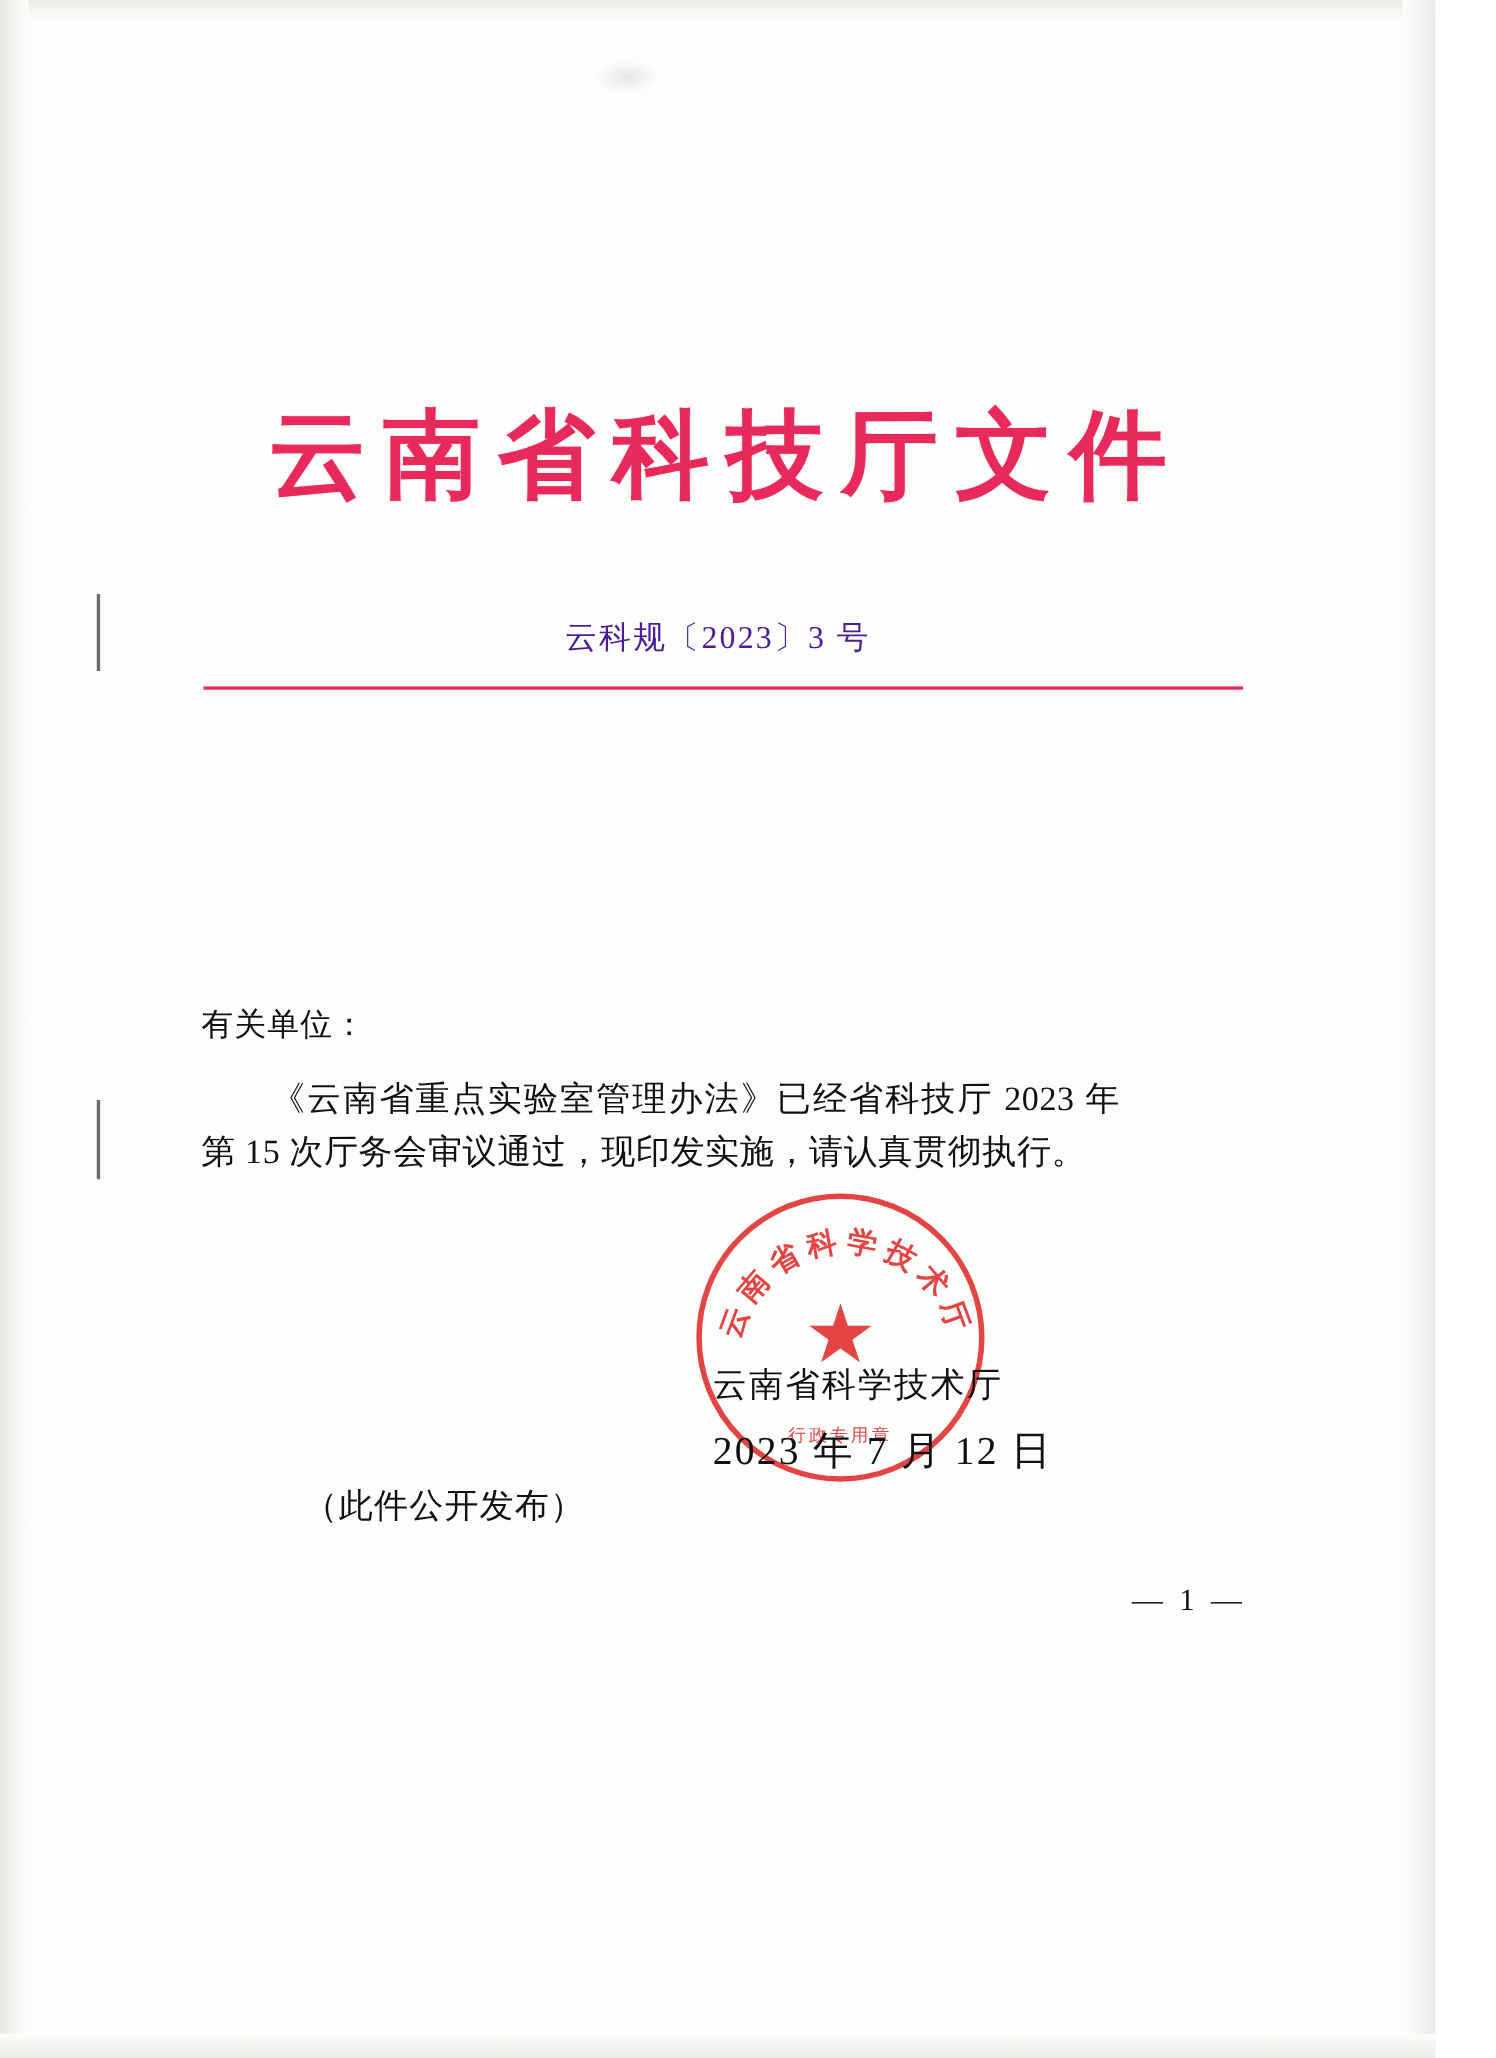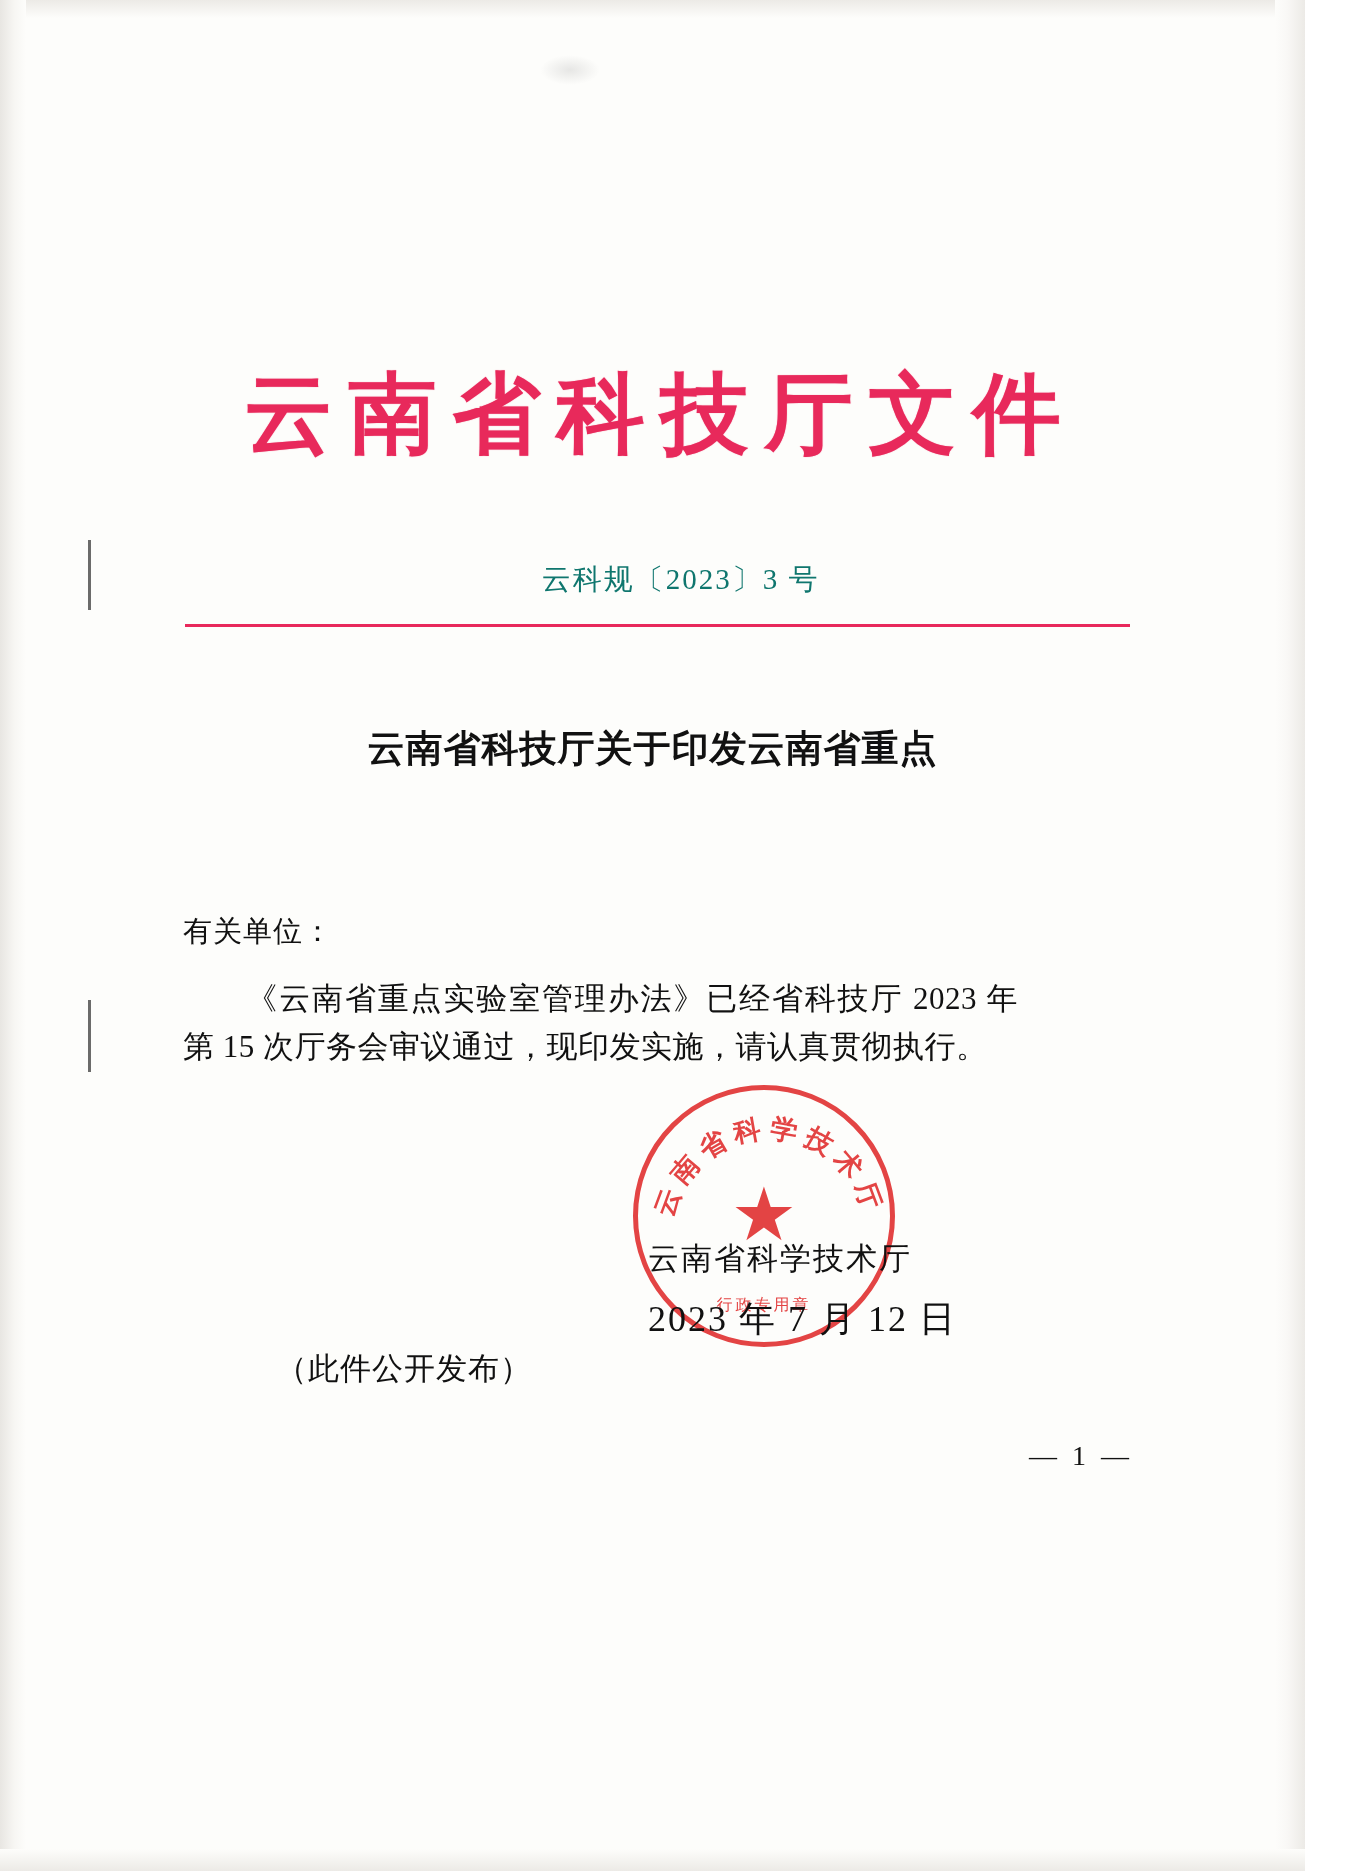"云科规〔2023〕3 号" .doc-number { color: #0f766e -> #4c1d95; margin-left: 28px -> none }
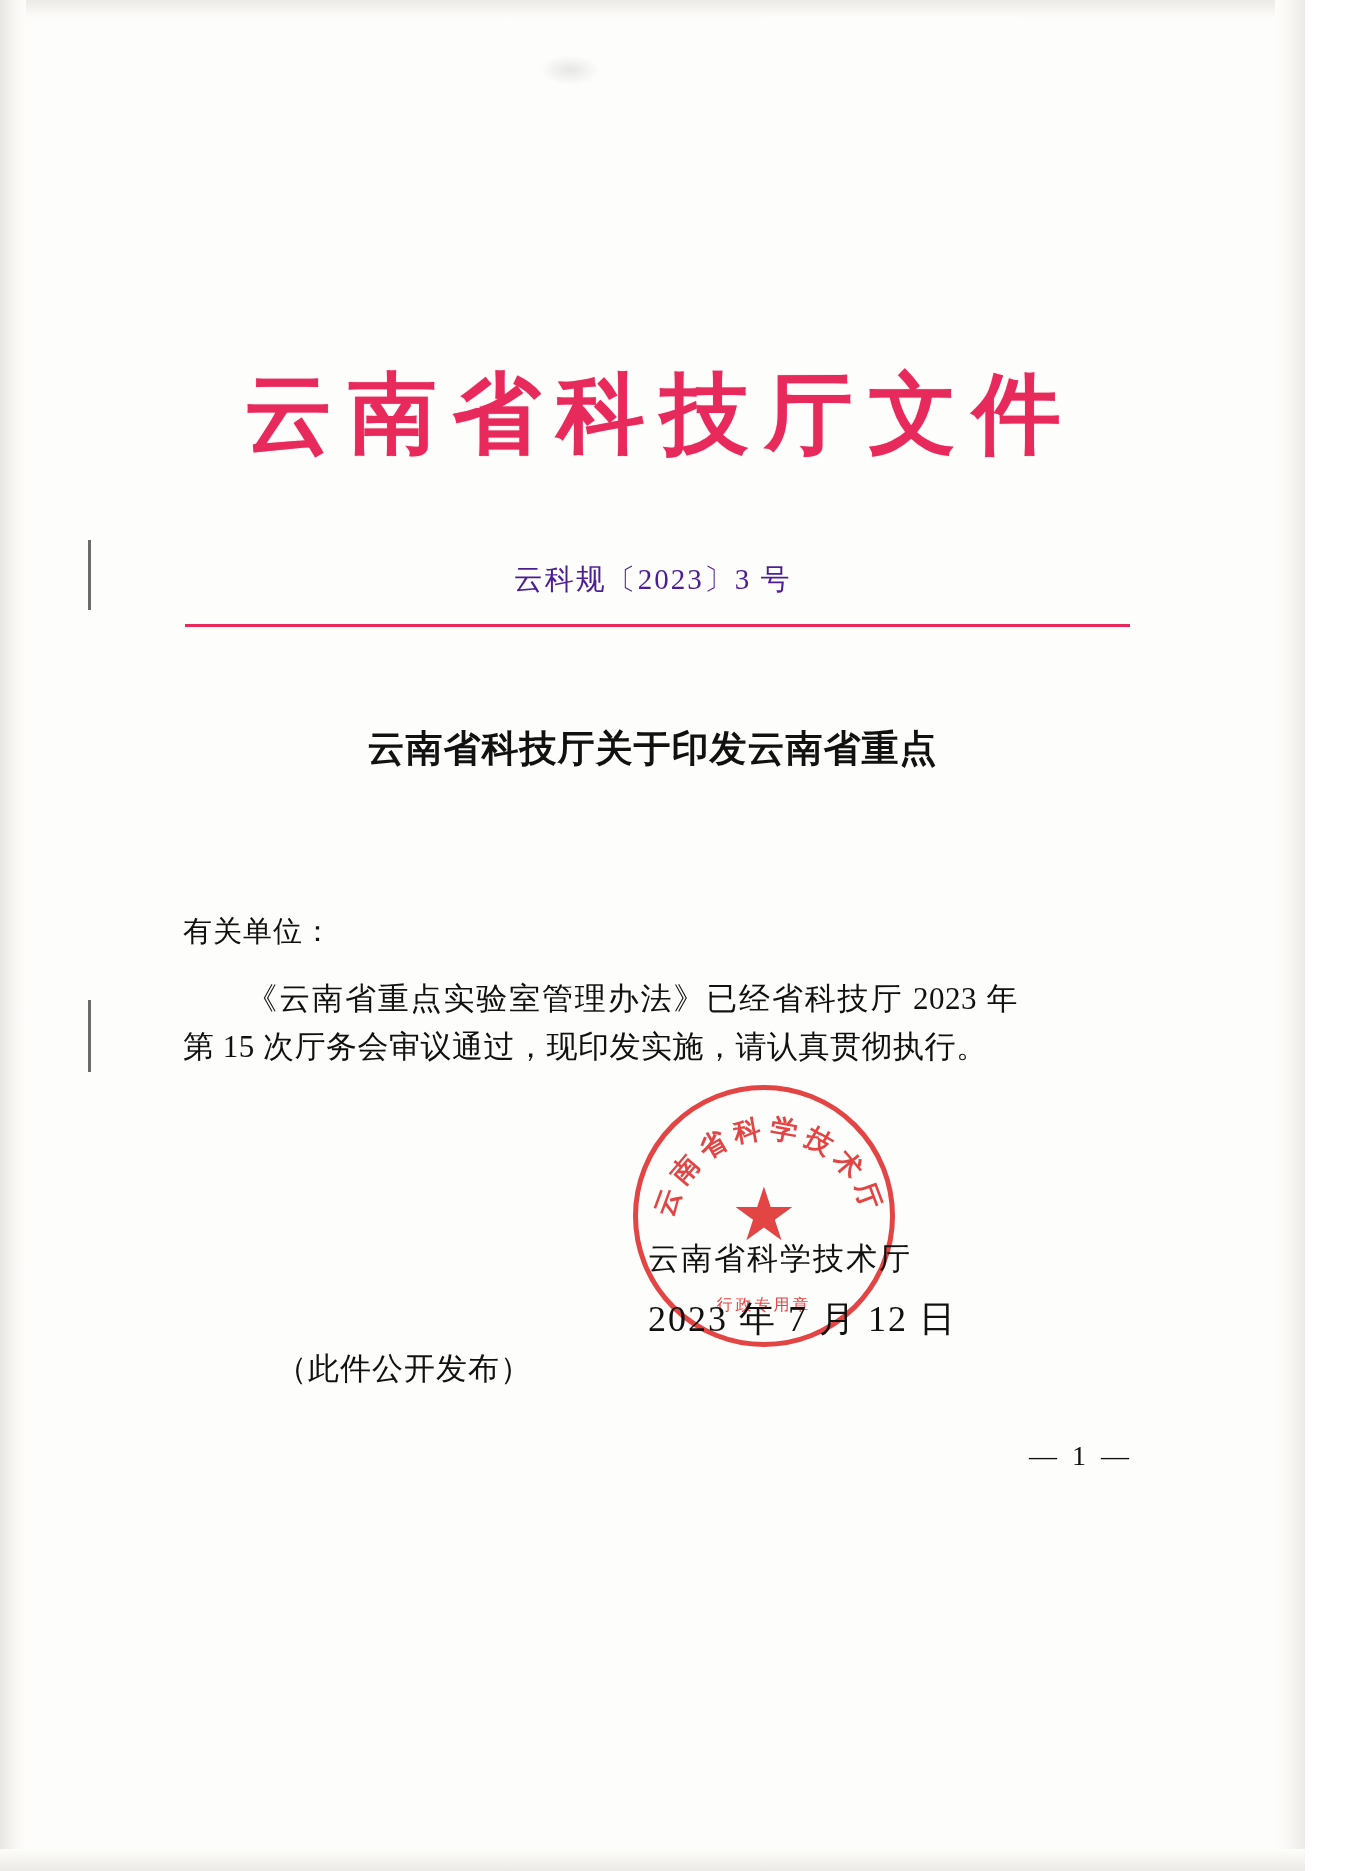"云南省科技厅关于印发云南省重点" div { html: <div>云南省科技厅关于印发云南省重点</div> -> none }
